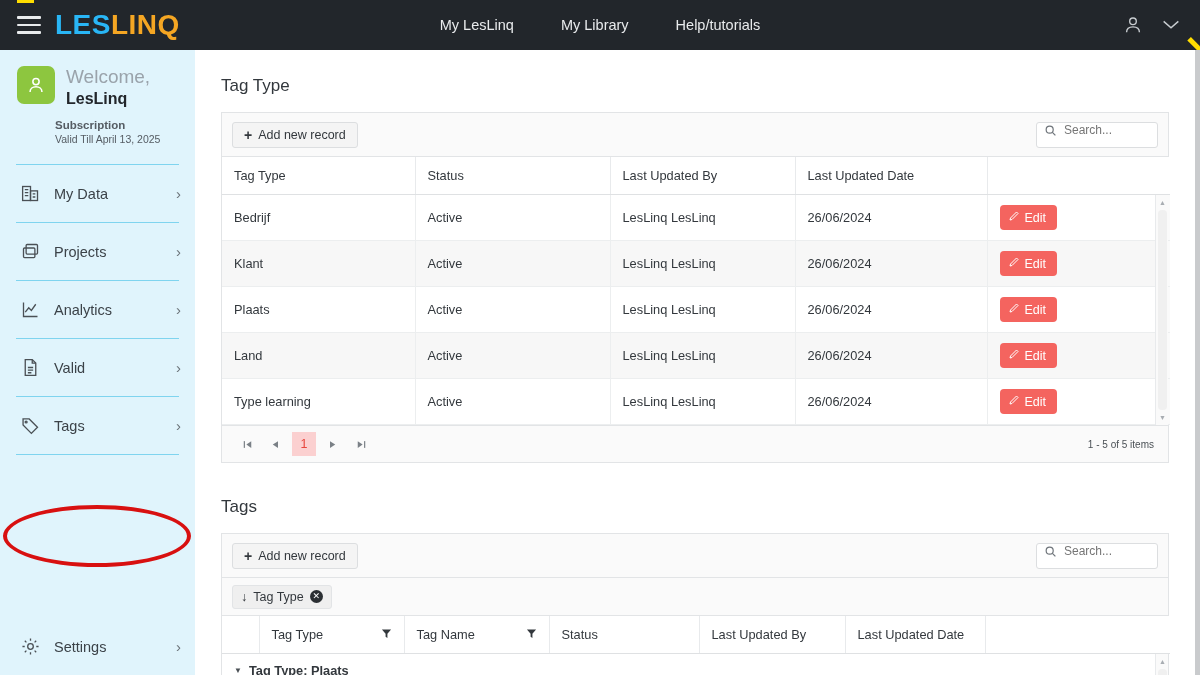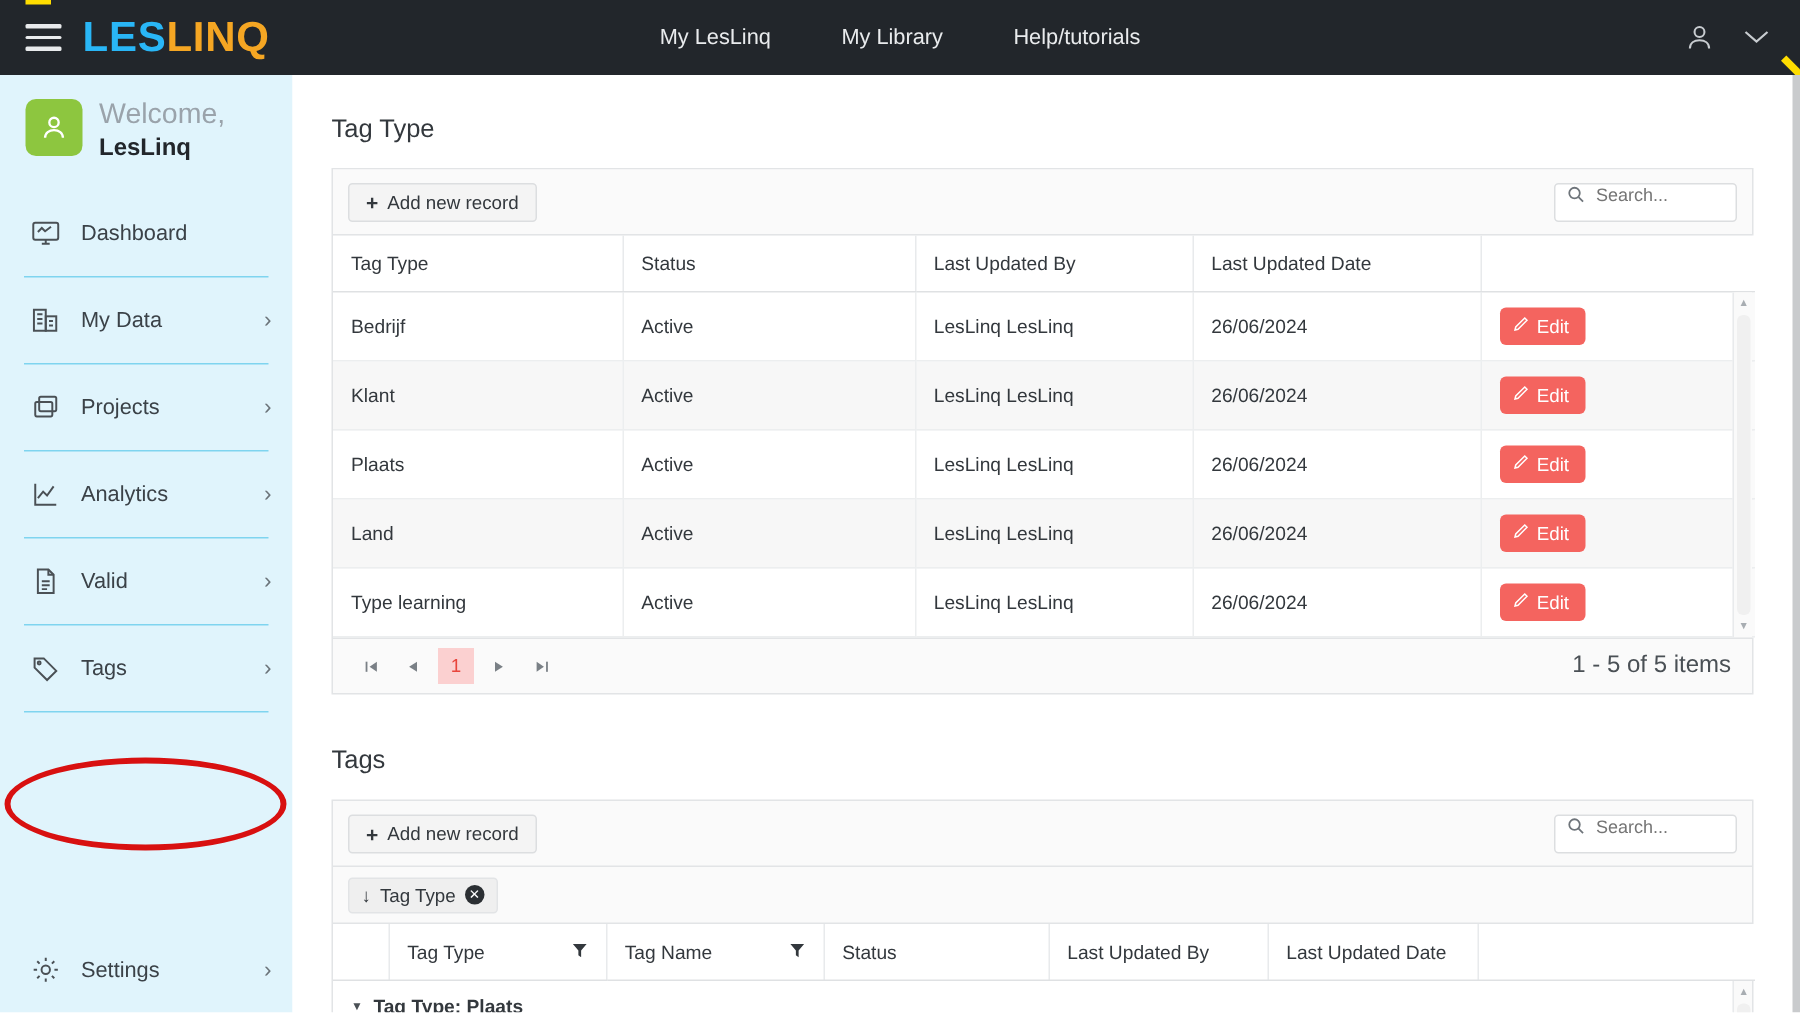"Subscription" div.sub { html: none -> <div> <div>Subscription</div> <div>Valid Till April 13, 2025</div> </div> }
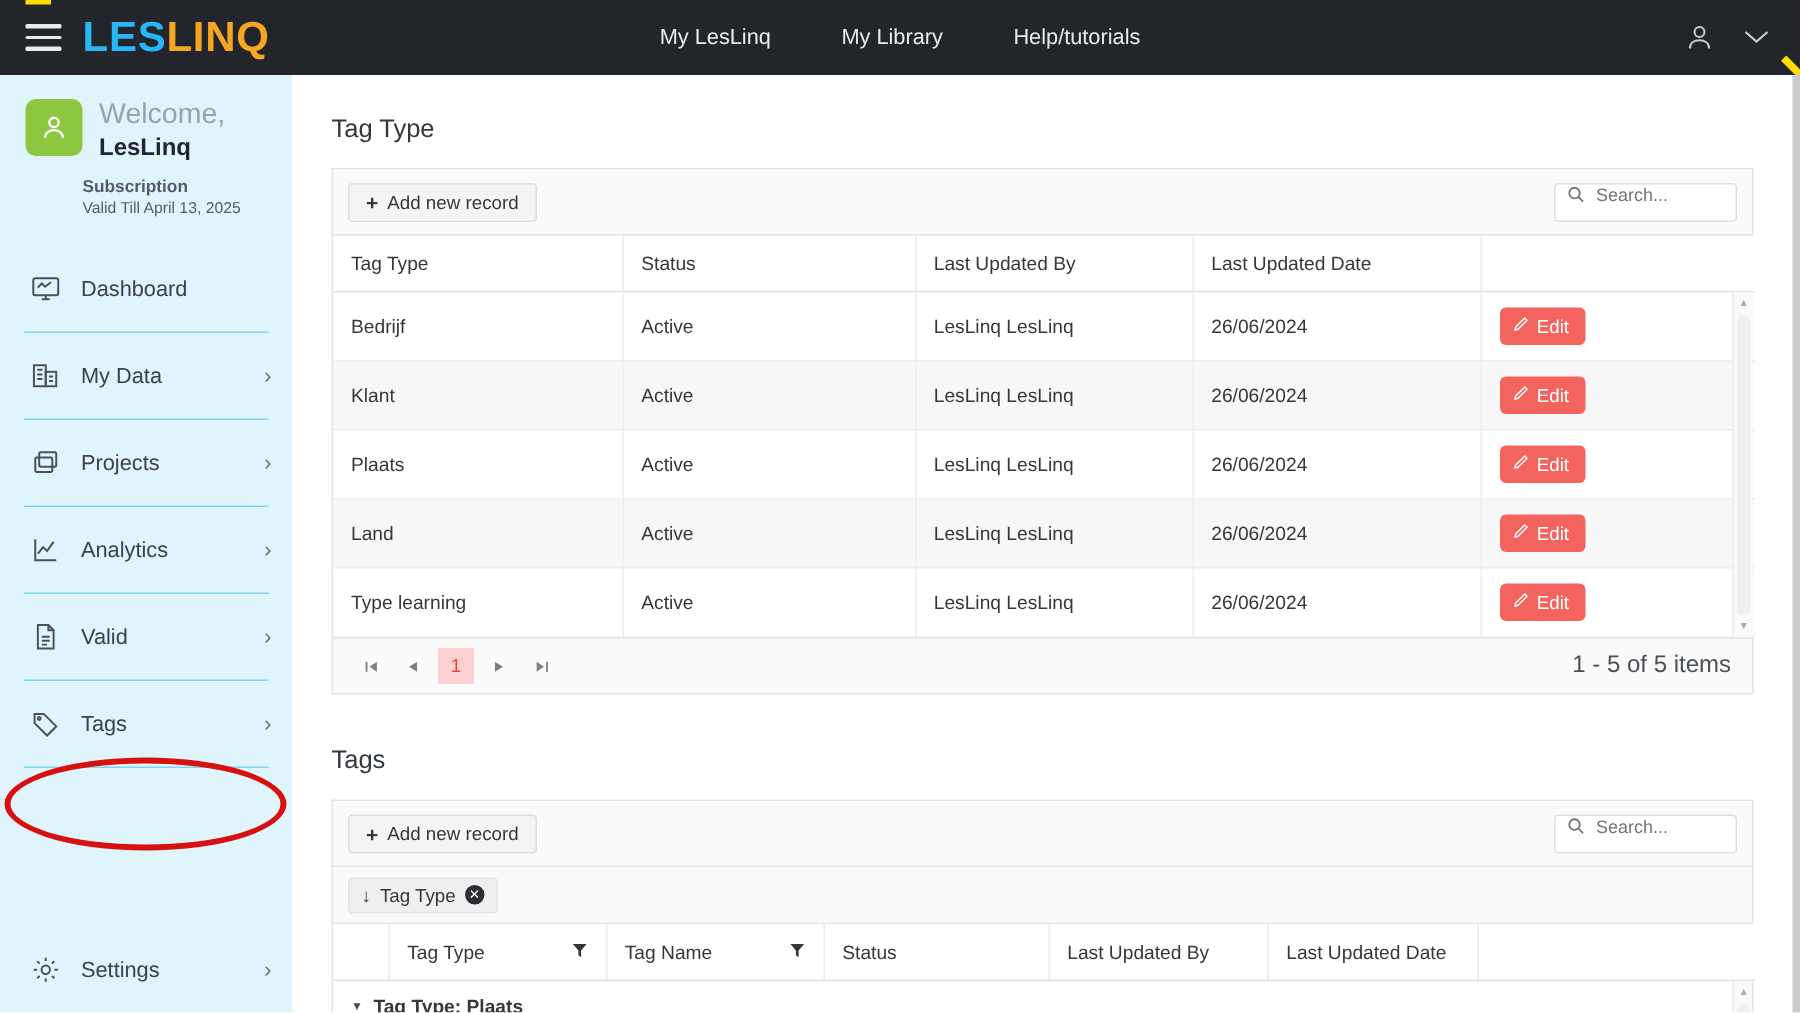"Dashboard" div.navitem { html: <div> <span> <svg> <rect></rect> <path></path> <path></path> </svg> </span> <span>Dashboard</span> <span></span> </div> -> none }
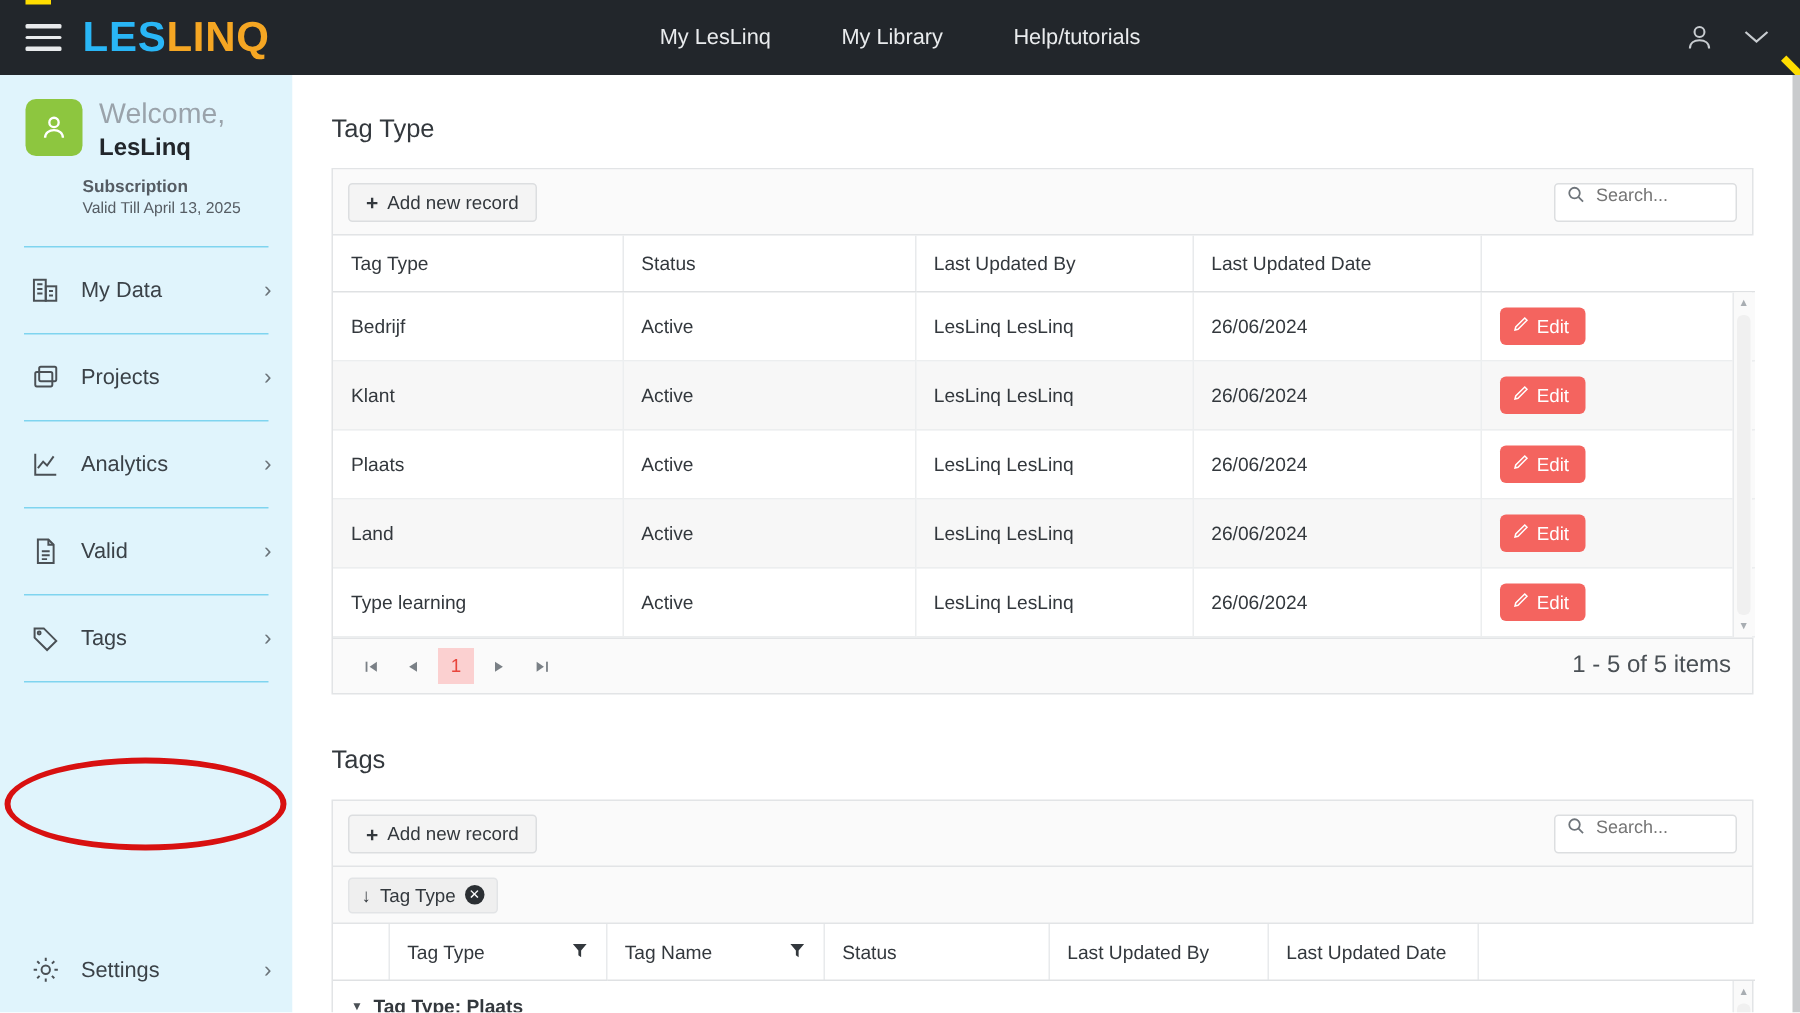"1 - 5 of 5" .pinfo { font-size: 16px -> 10px }
